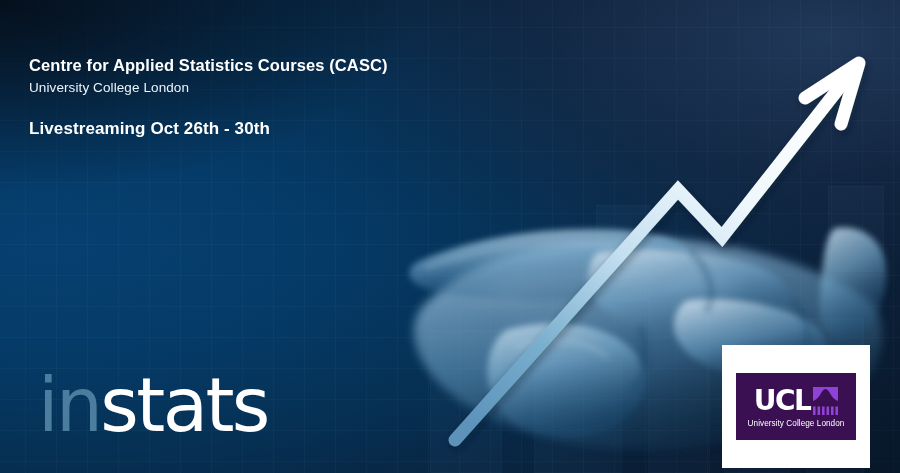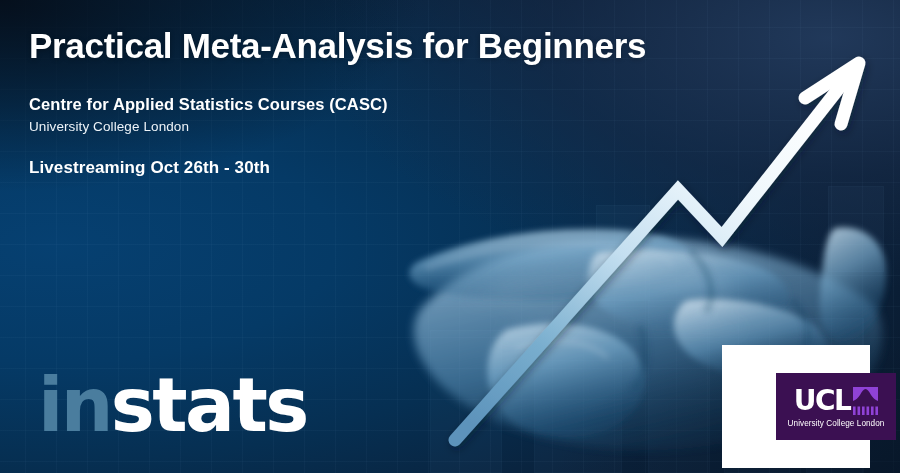"Practical Meta-Analysis for Beginners" div.title { html: <div>Practical Meta-Analysis for Beginners</div> -> none }
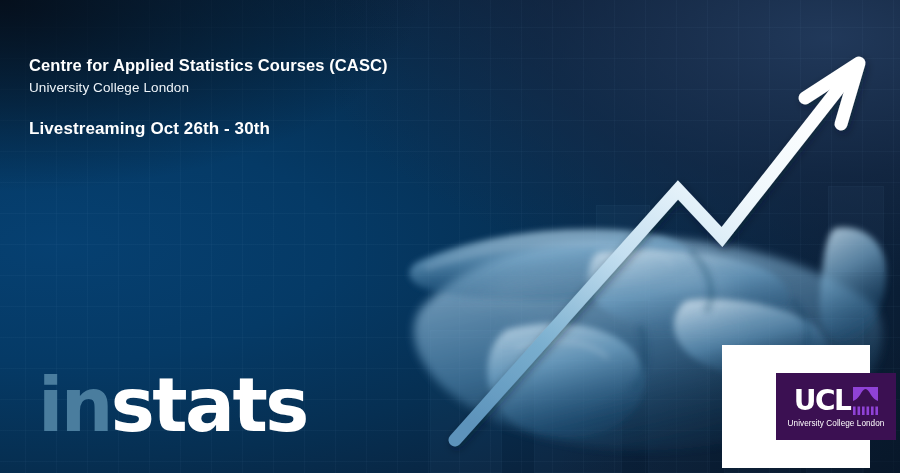"instats" .instats { font-weight: 700 -> 400 }
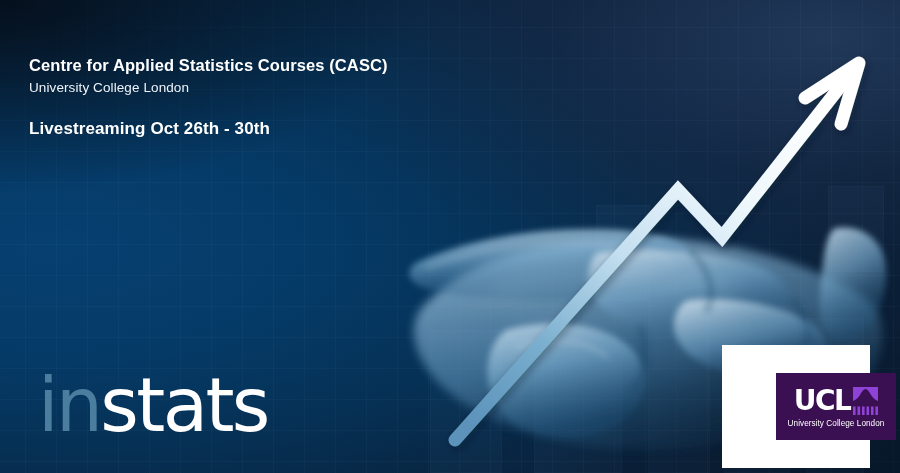"UCL" .ucl-inner { margin-left: 40px -> none }
